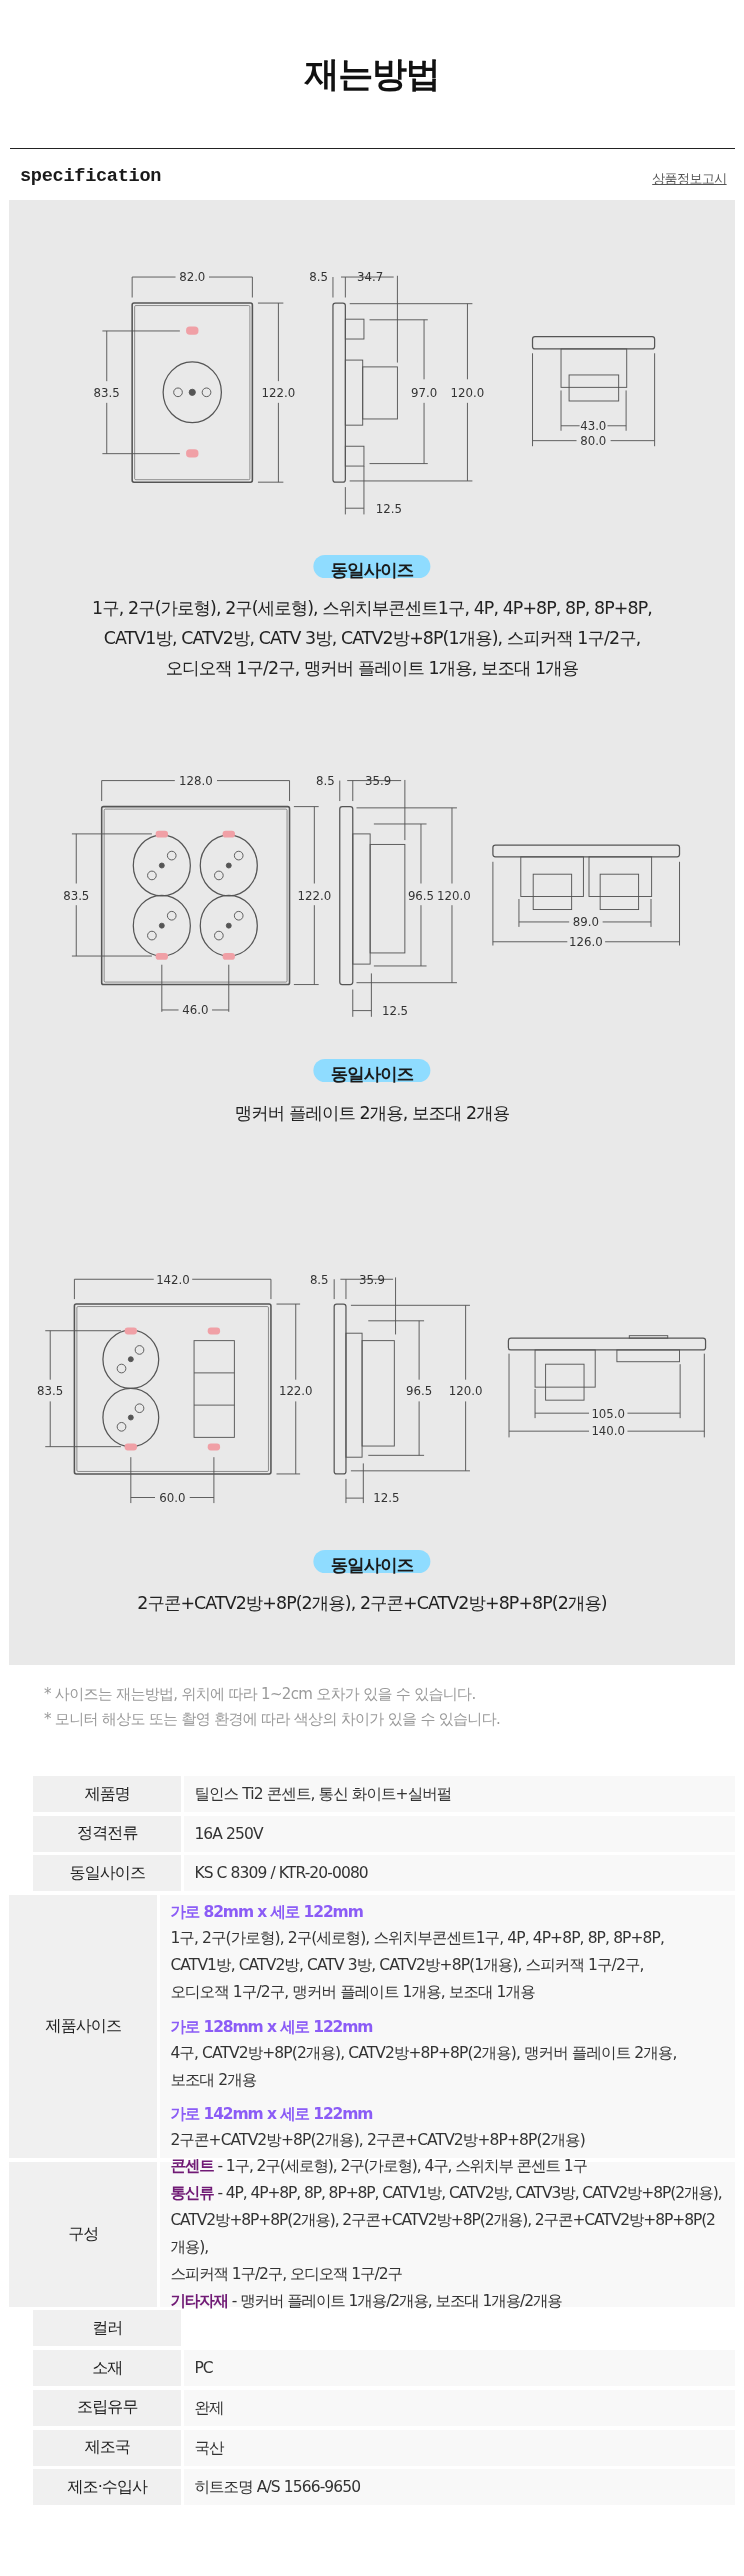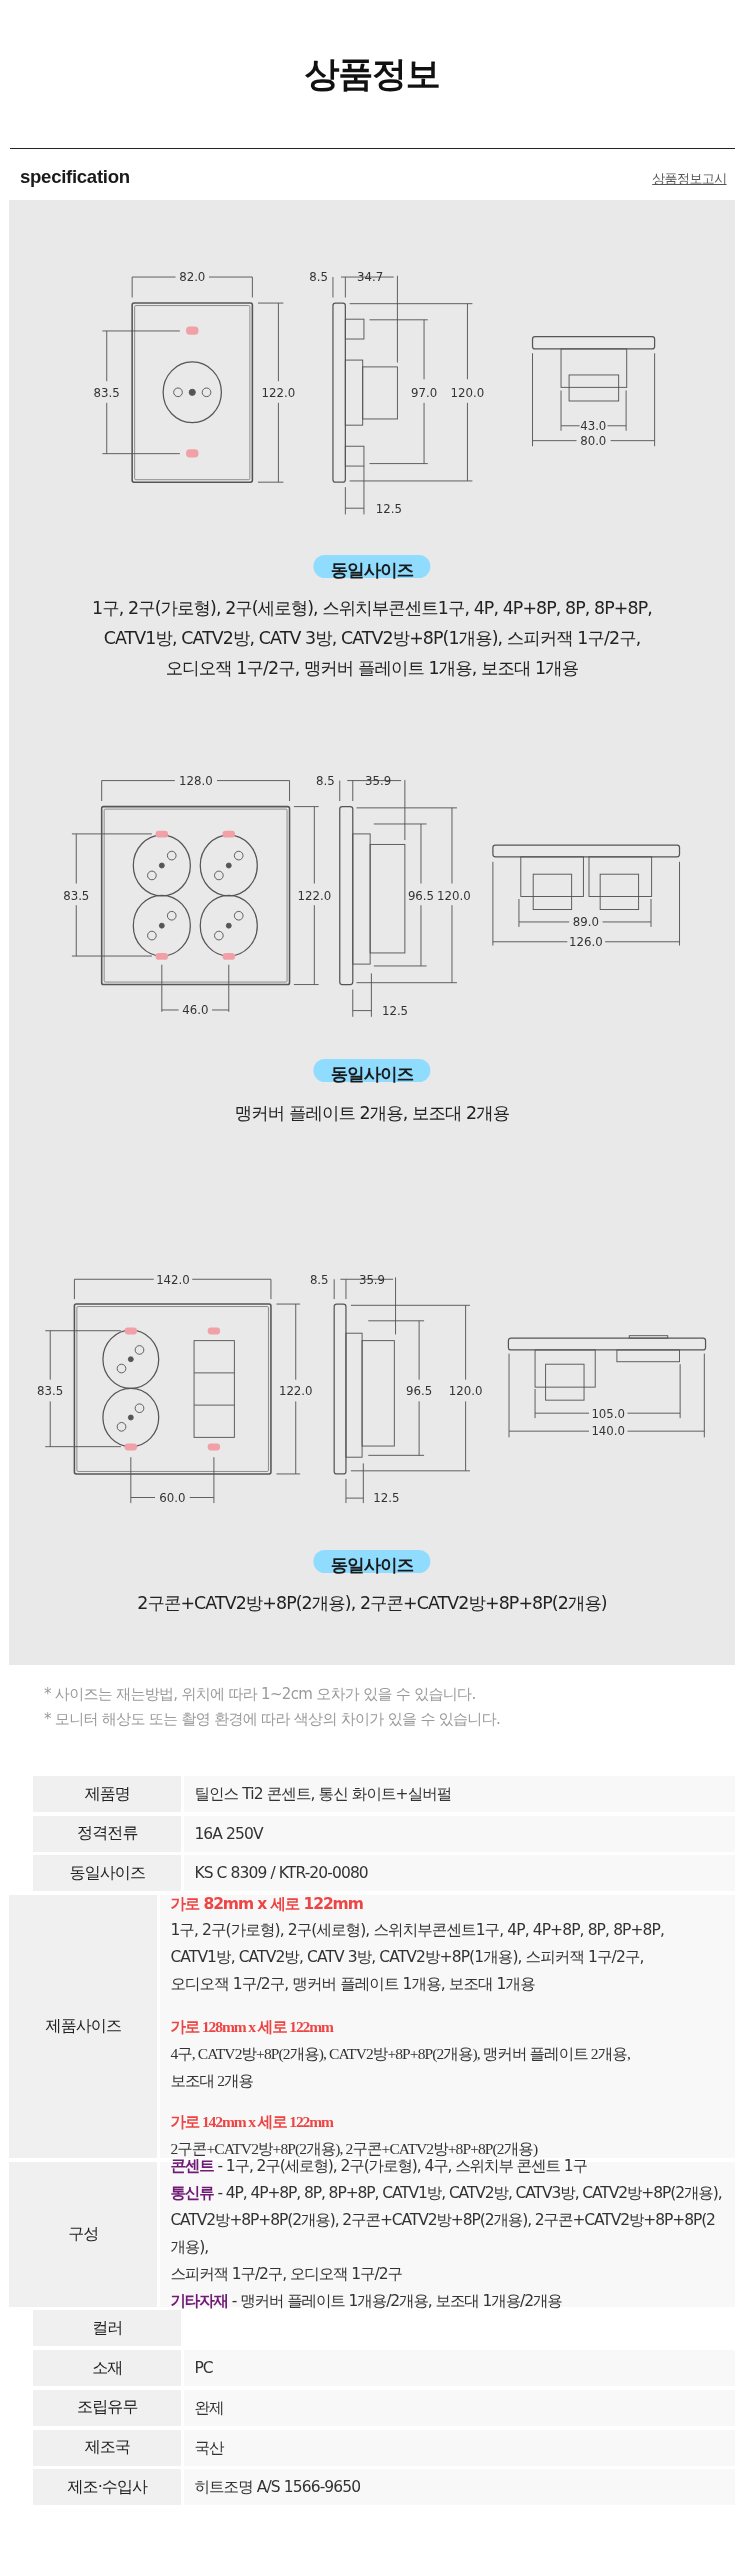"상품정보" h1.page-title { text: 상품정보 -> 재는방법 }
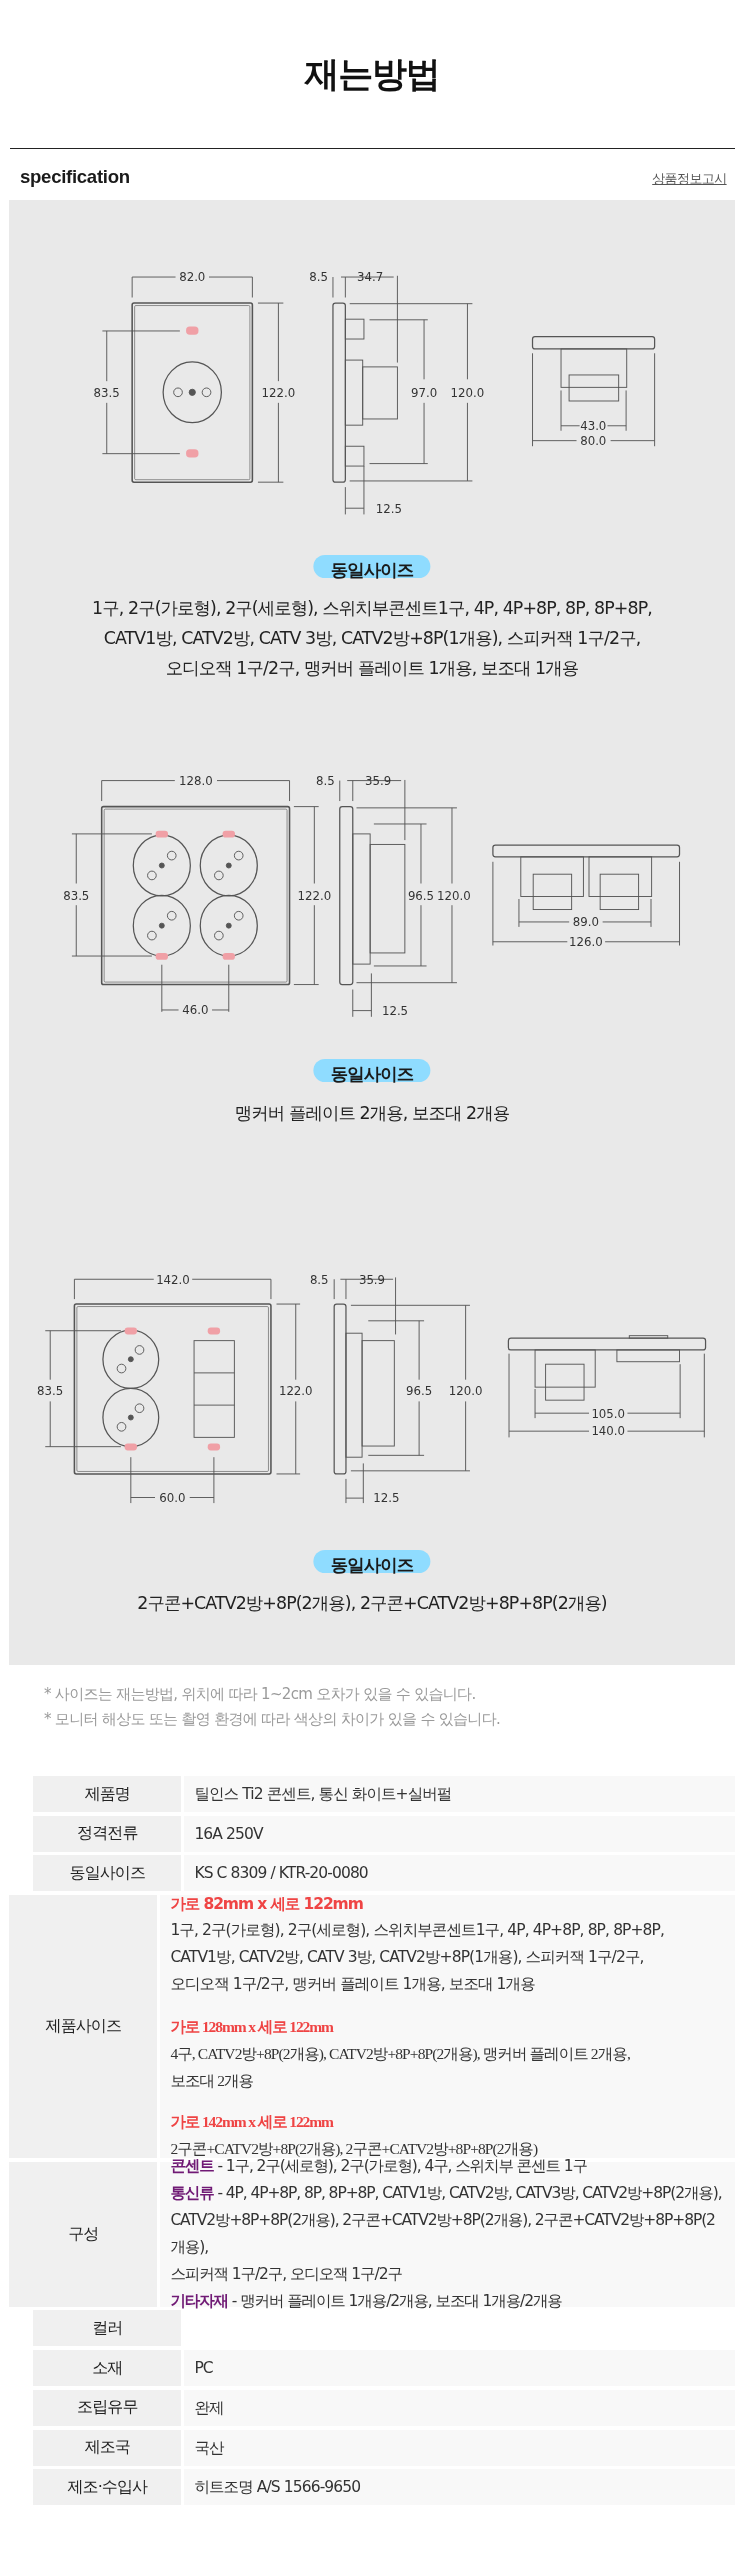"specification" .spec-label { font-family: Liberation Sans, sans-serif -> Liberation Mono, monospace }
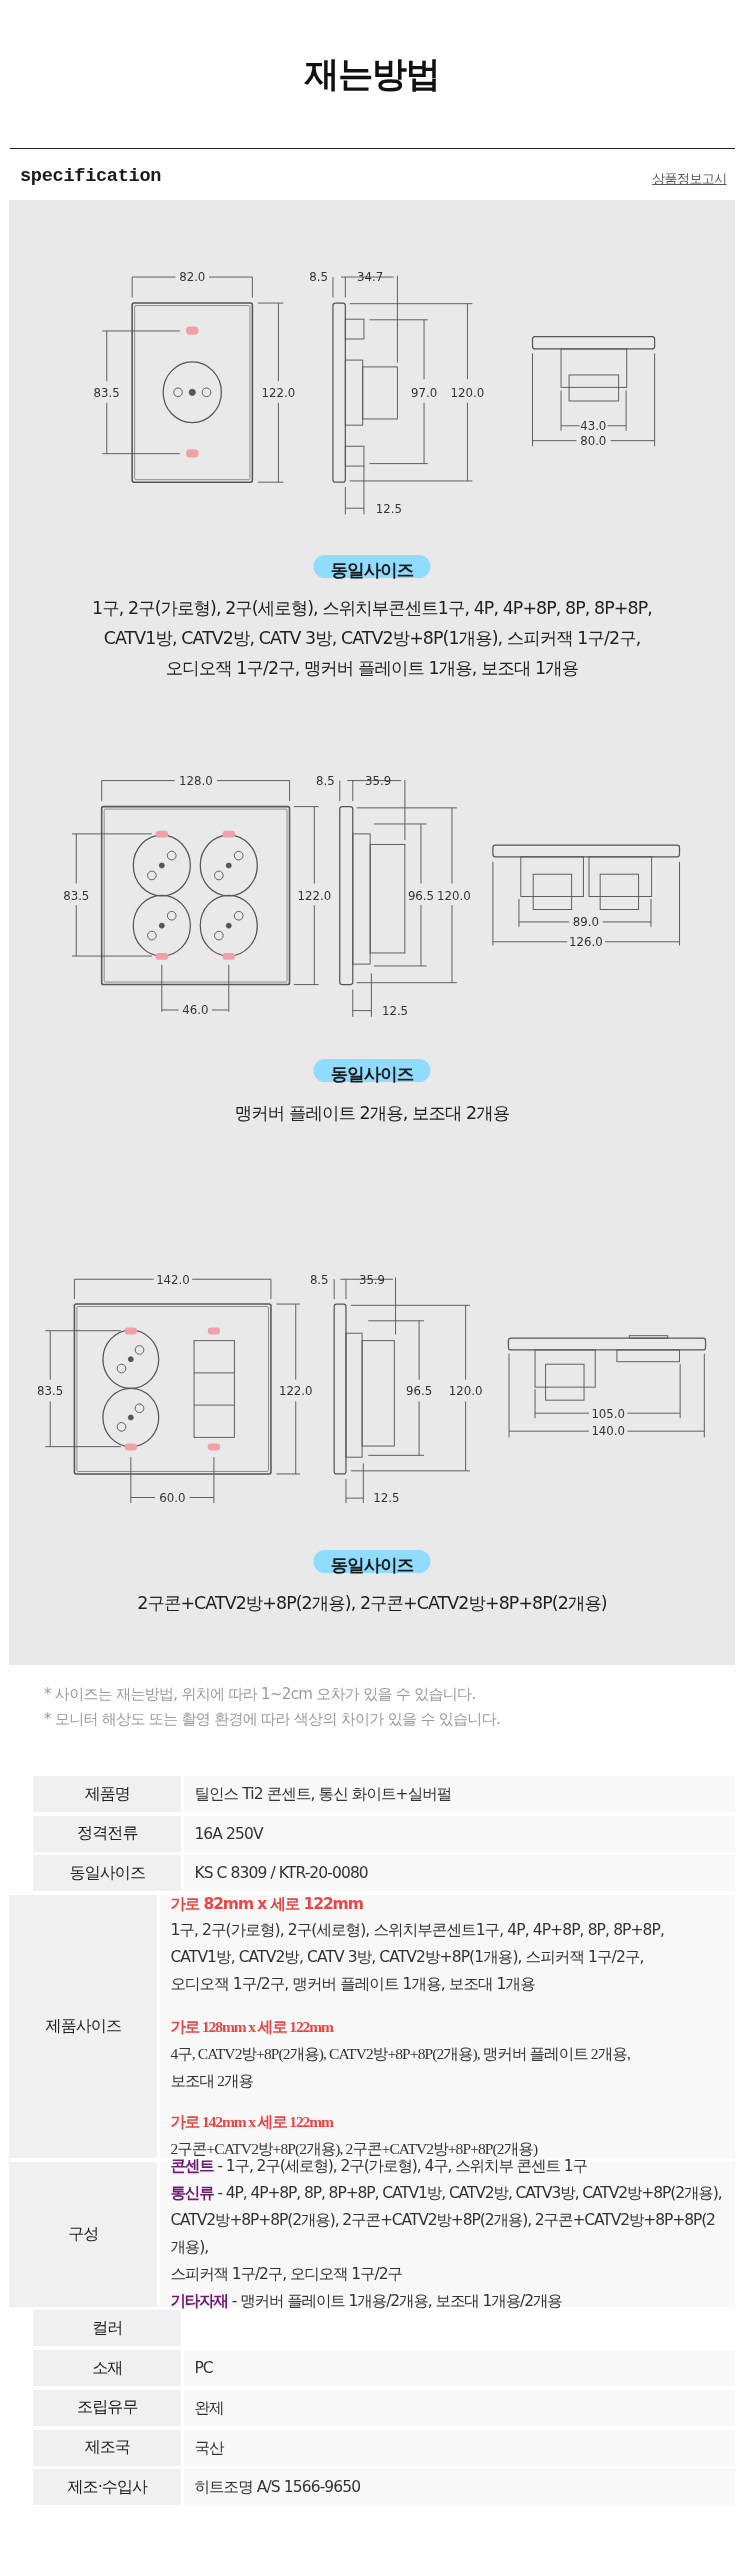"가로 82mm x 세로 122mm" .size-head { color: #ef4444 -> #8b5cf6 }
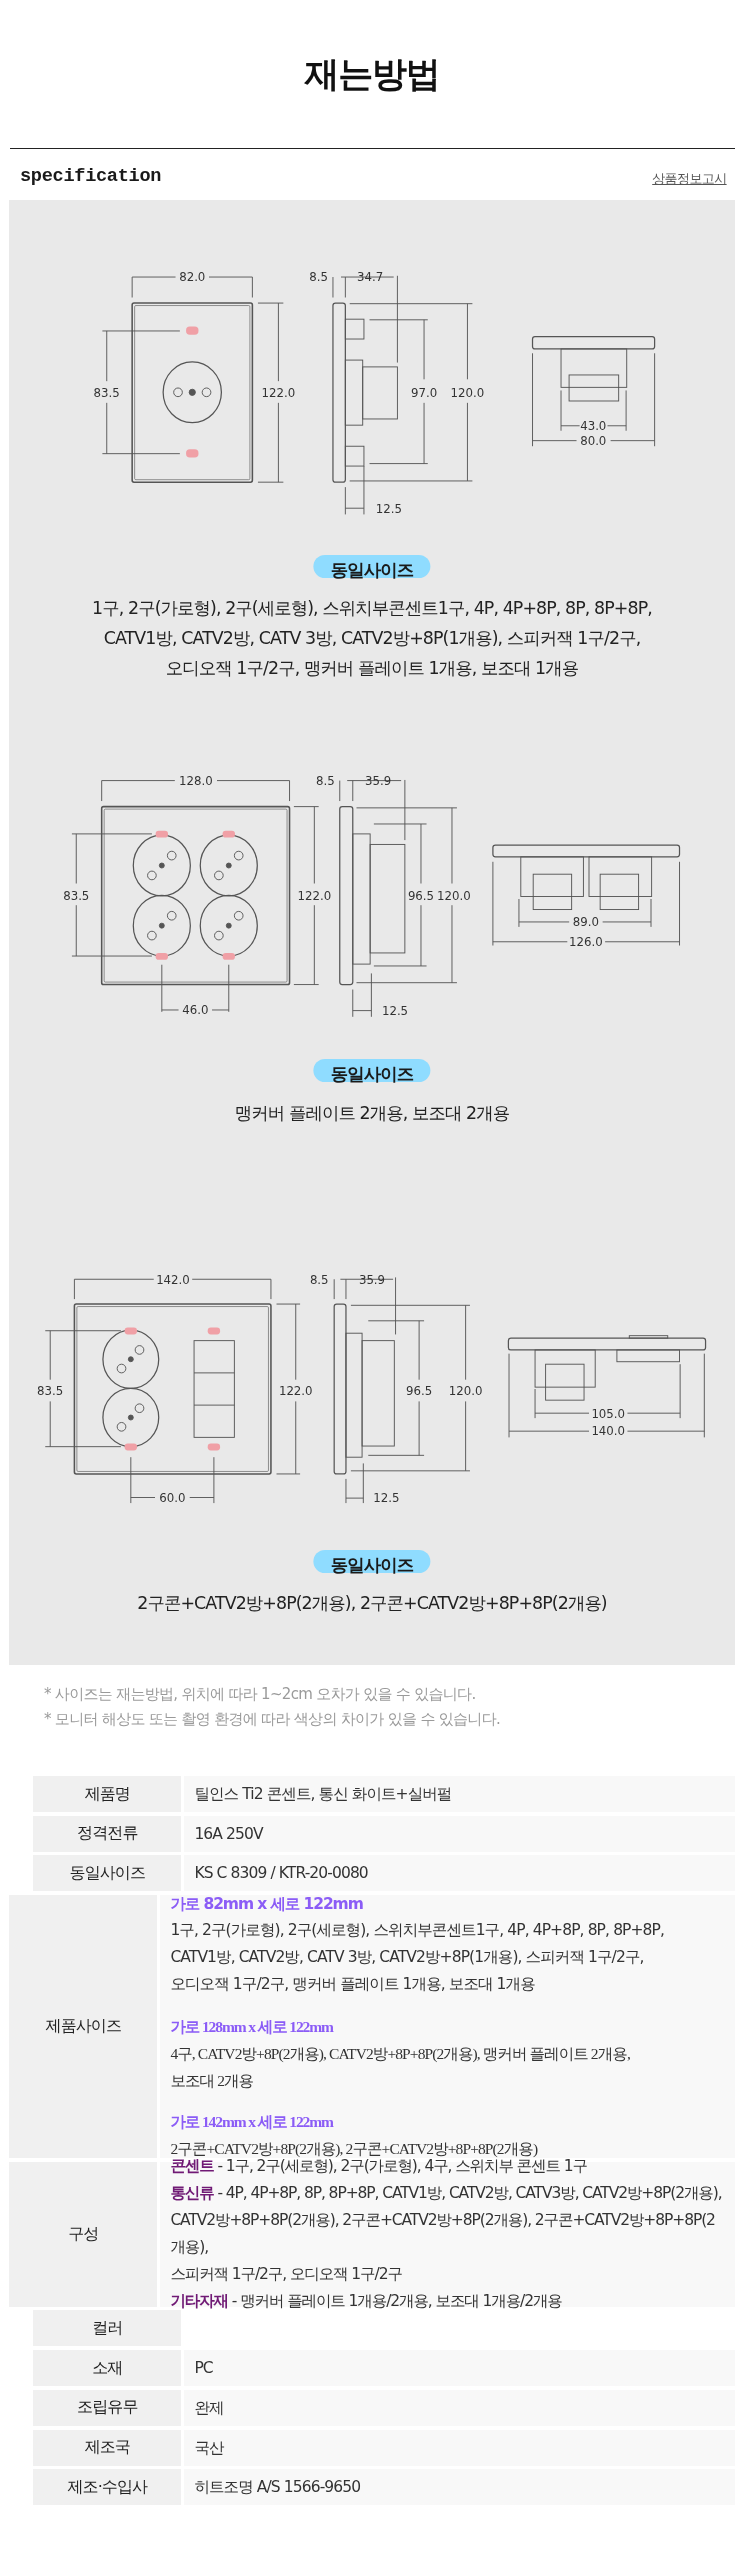"가로 128mm x 세로 122mm" .size-group + .size-group { font-family: Liberation Serif, serif -> none; margin-top: 13px -> 5px }
